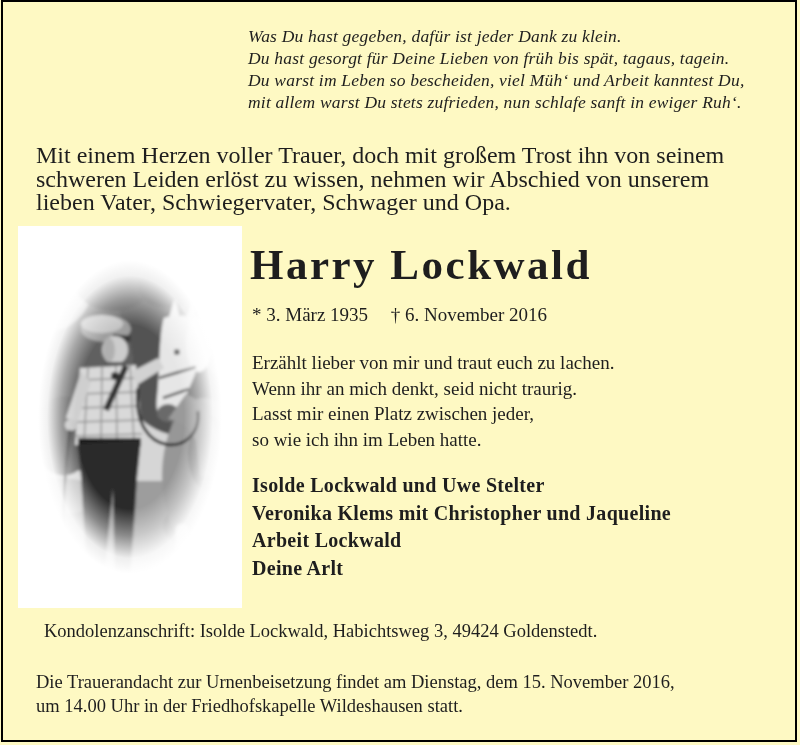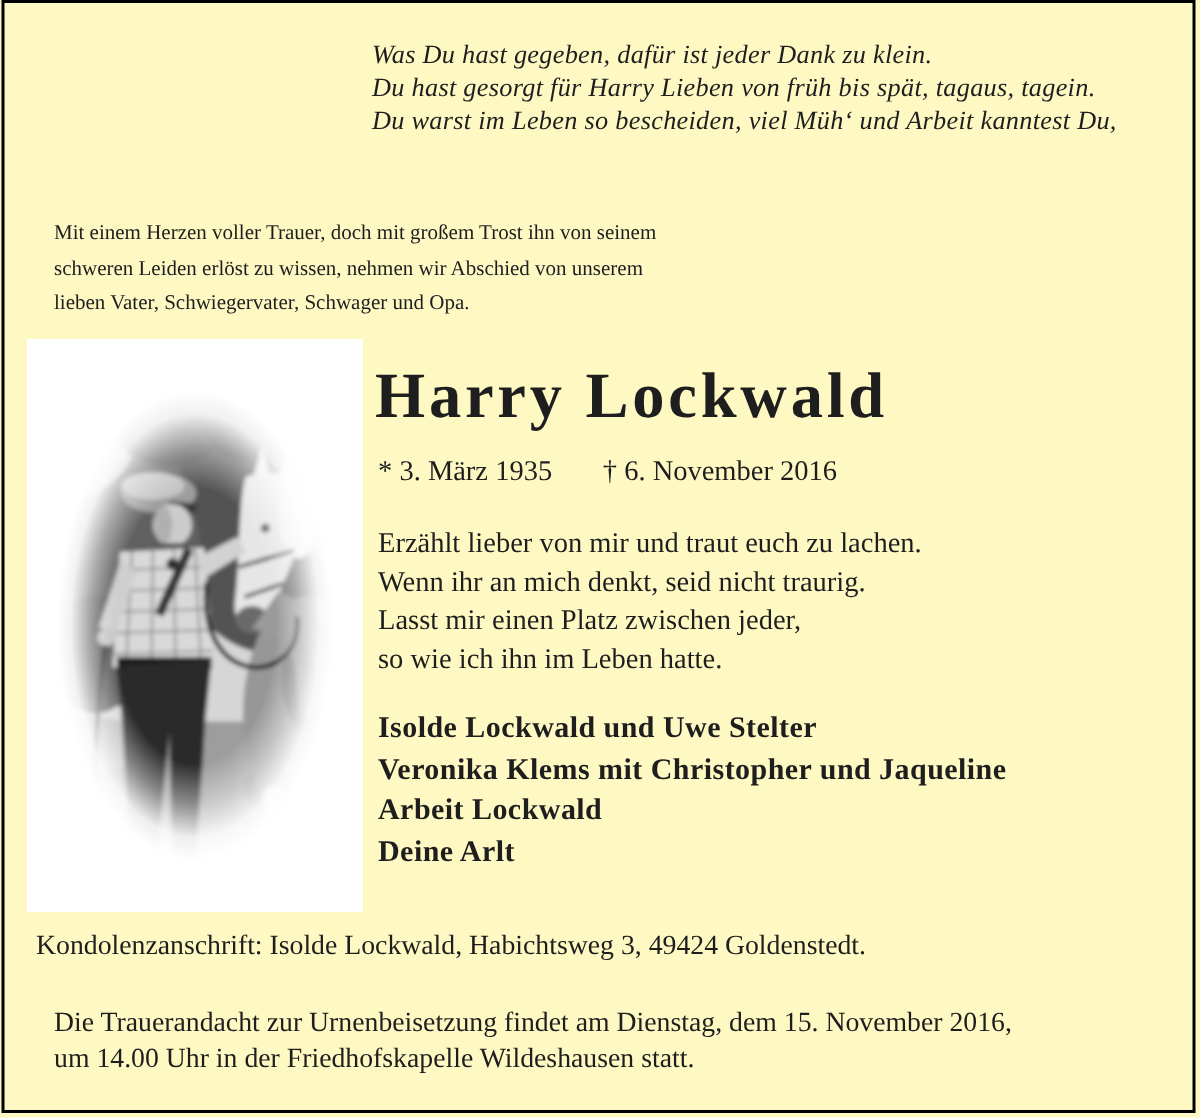"Du hast gesorgt für Harry" div { text: Harry -> Deine }
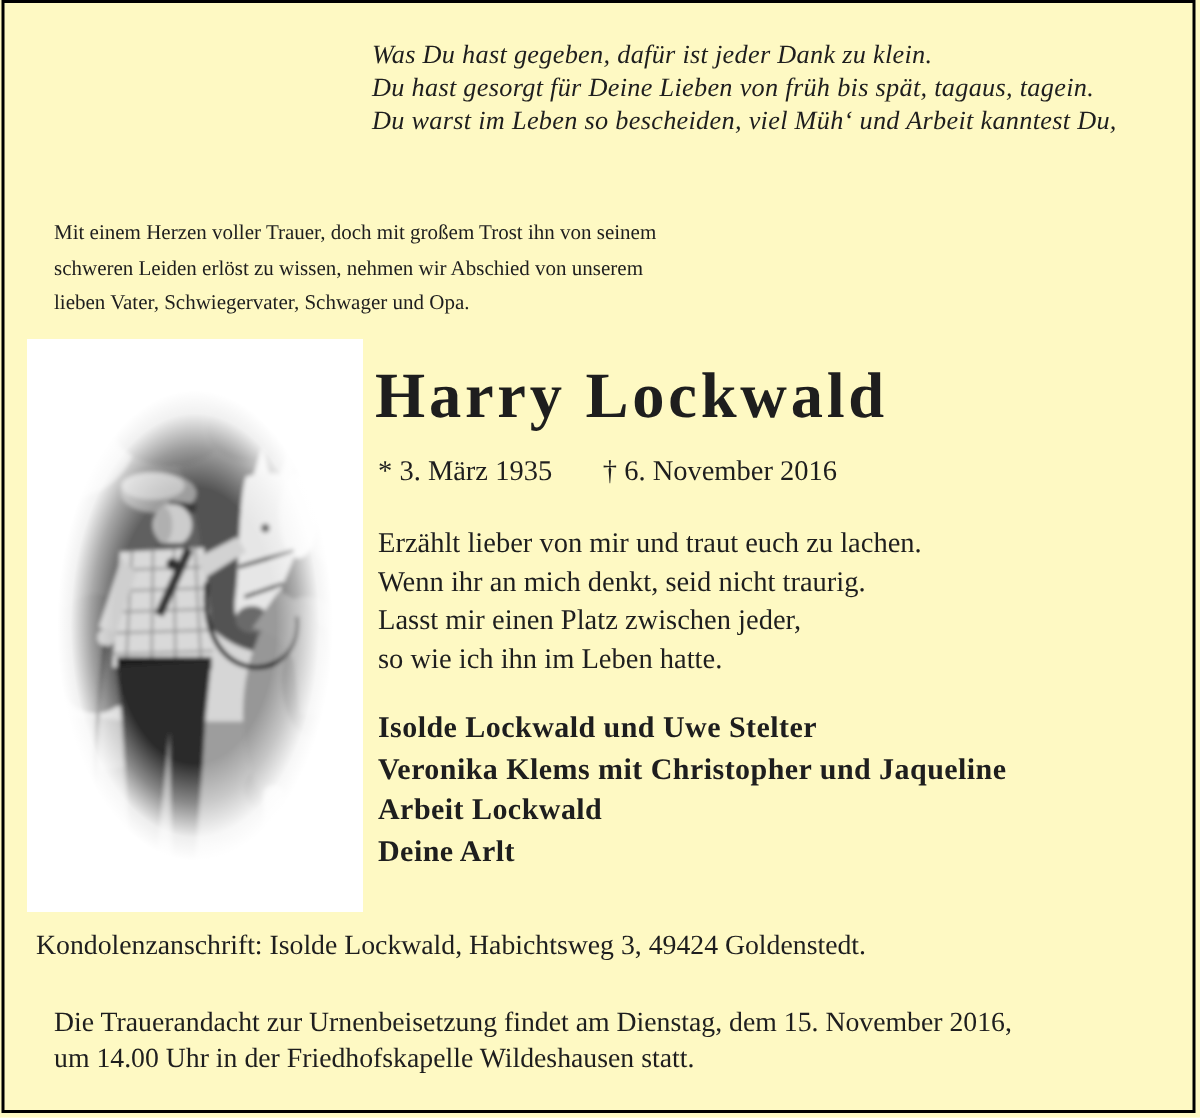"mit allem warst Du stets" div { html: none -> <div>mit allem warst Du stets zufrieden, nun schlafe sanft in ewiger Ruh‘.</div> }
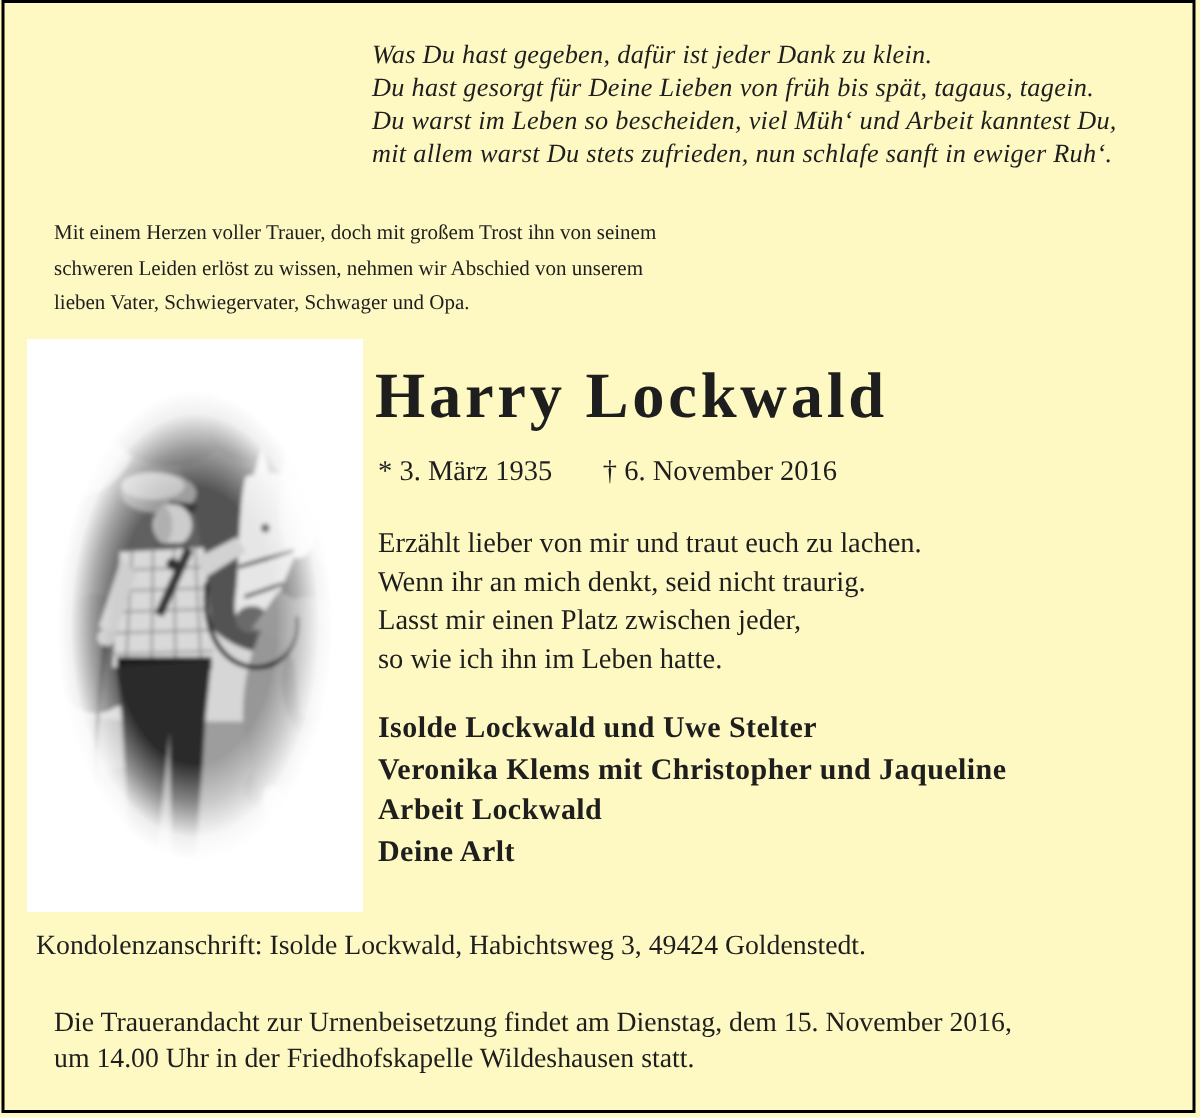"Mit einem Herzen voller Trauer," .intro { font-size: 14px -> 24px }
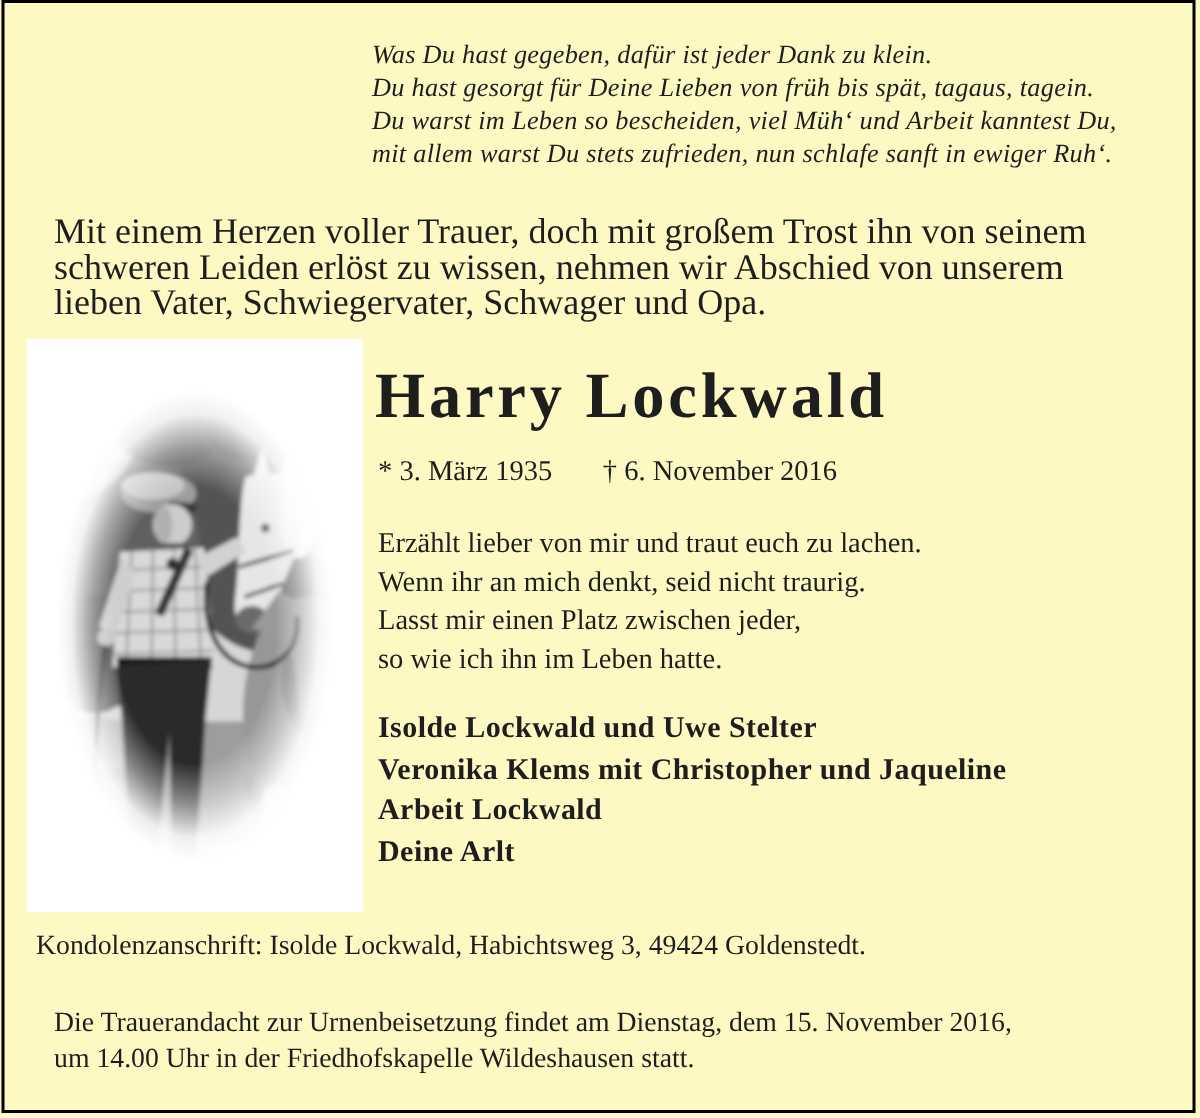"† 6. November 2016" .dates .death { margin-left: 29px -> 18px }
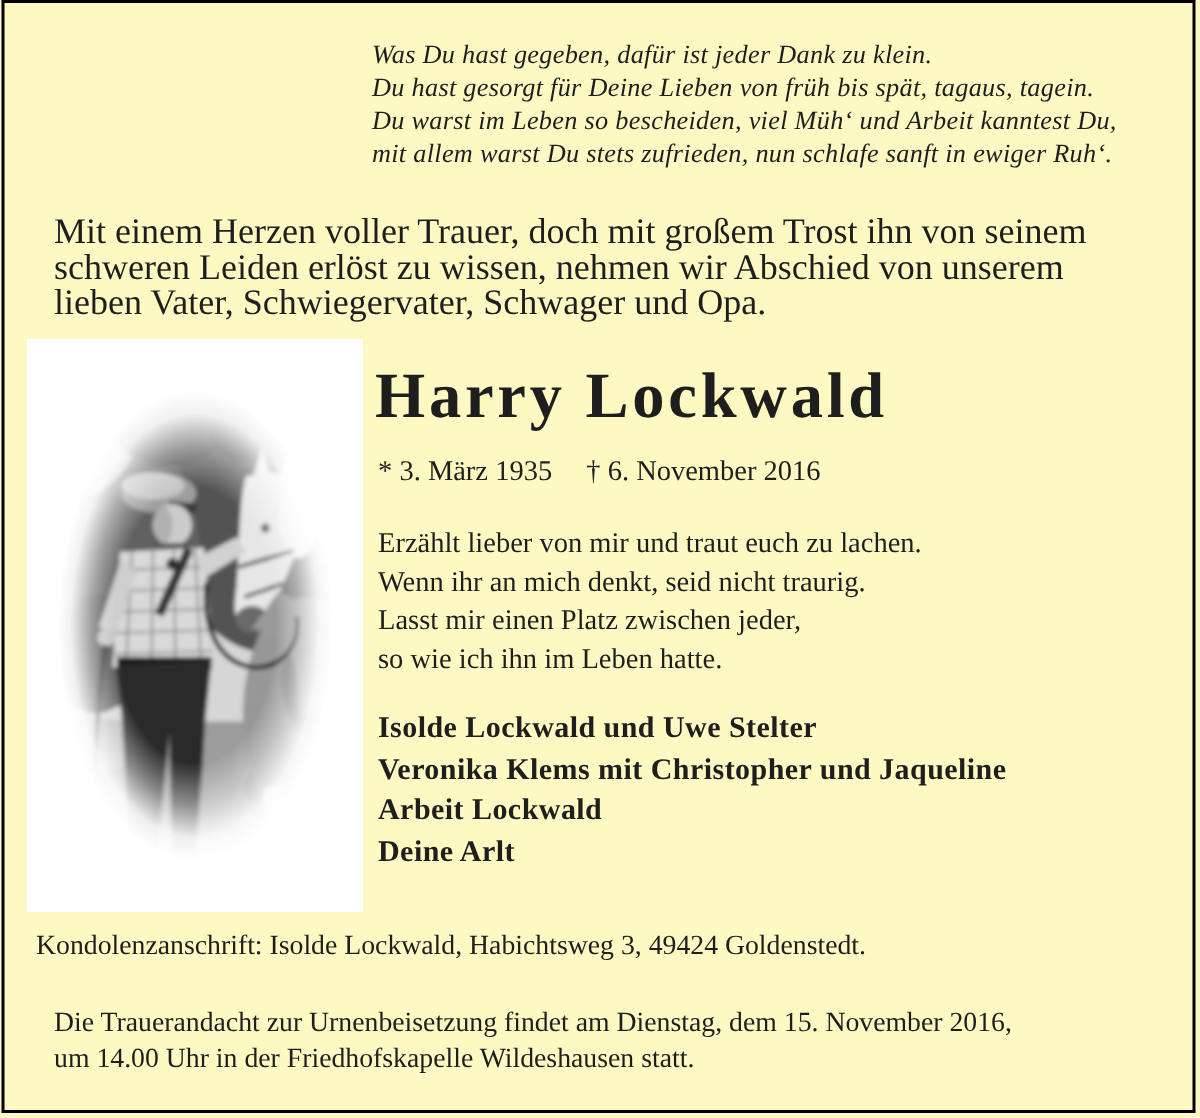"Kondolenzanschrift: Isolde Lockwald," .condolence { left: 24px -> 44px }
